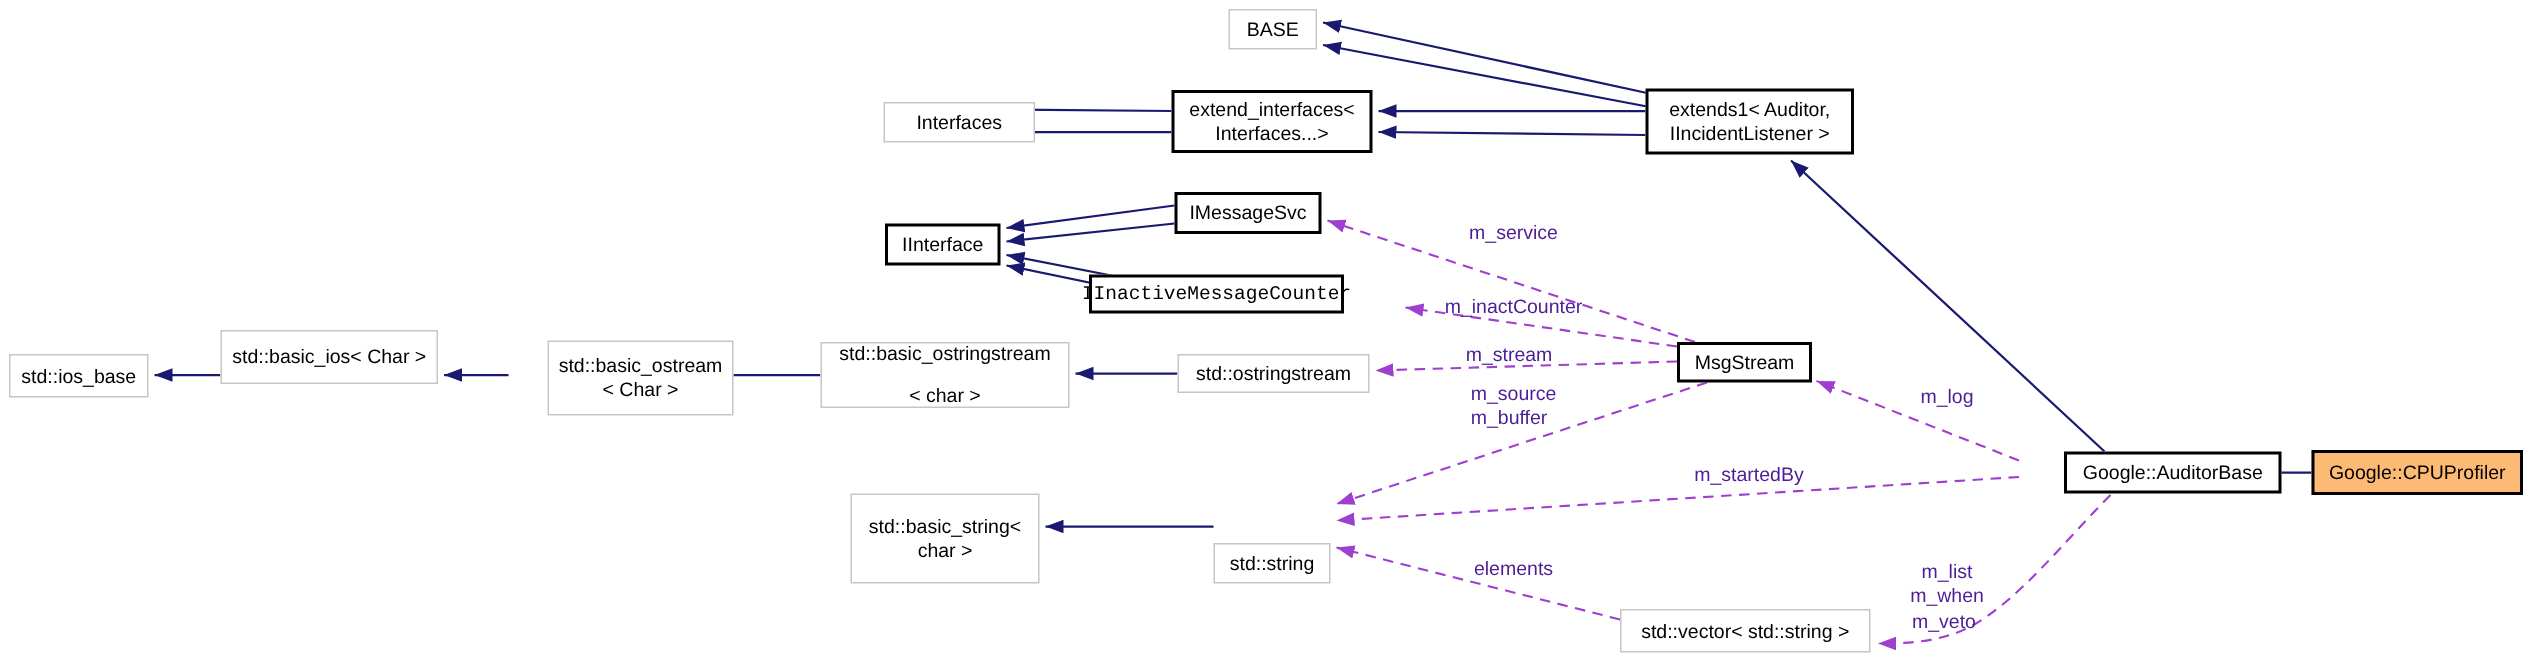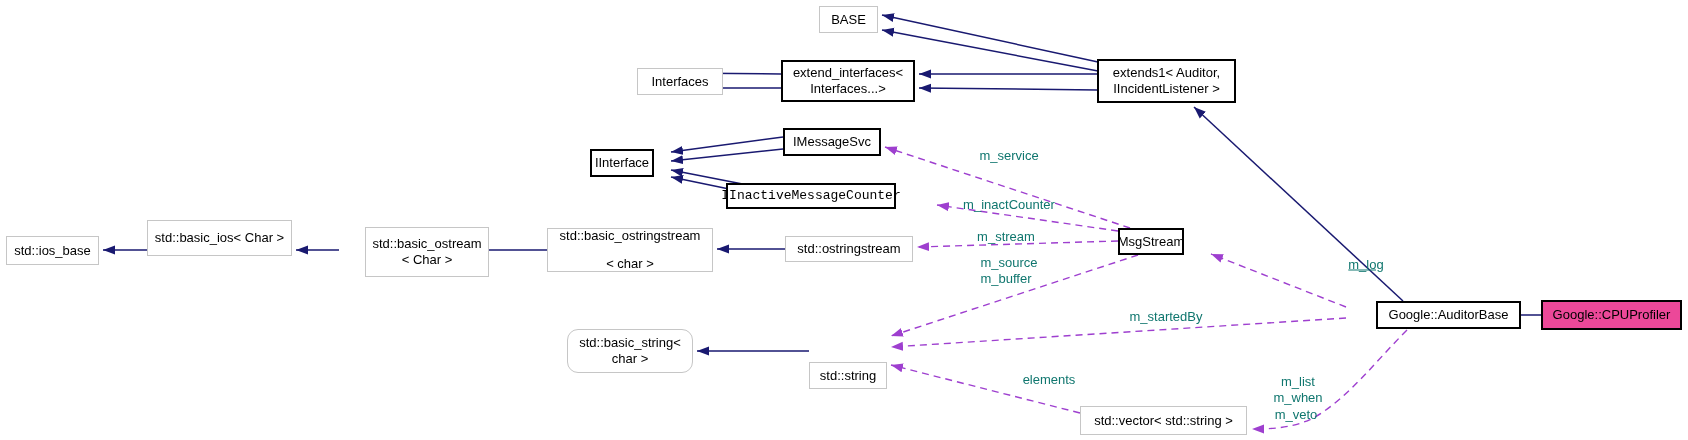"Interfaces" div.node { margin-left: 48px -> none; width: 86px -> 101px }
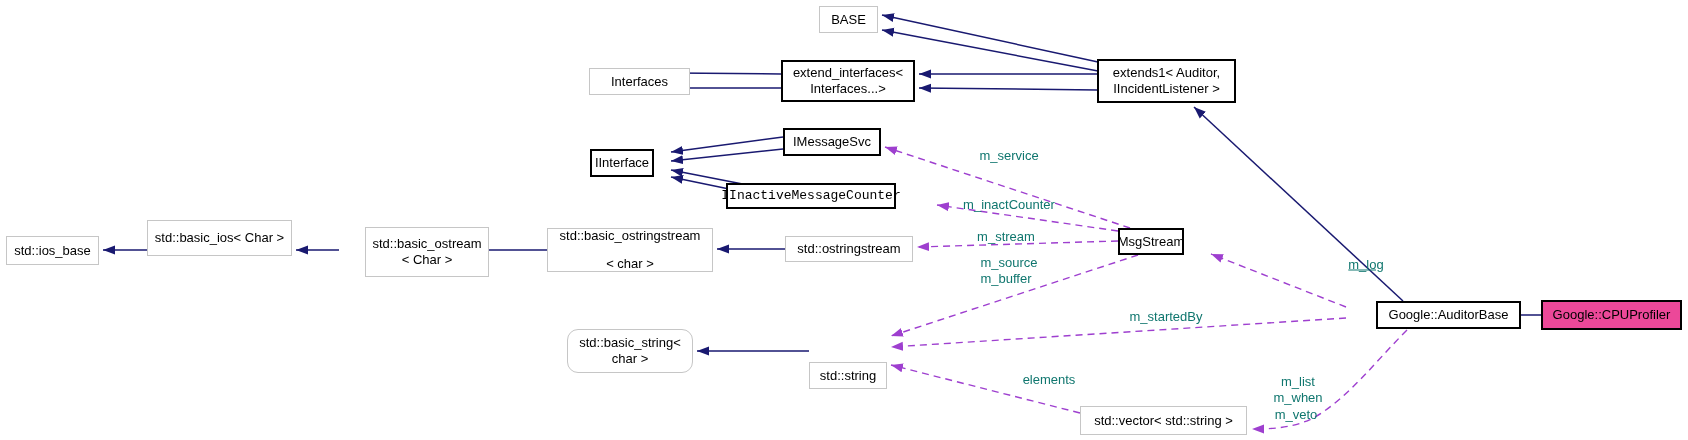"IInterface" div.node { width: 64px -> 77px }
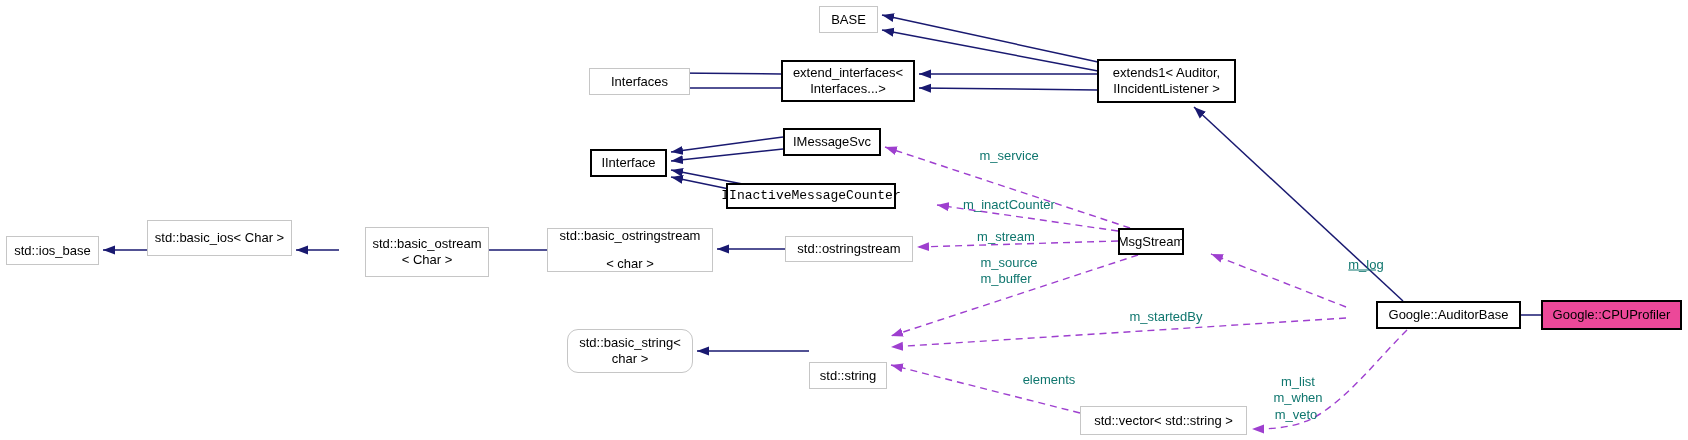"m_service" .edge-label { color: #0f766e -> #4c1d95 }
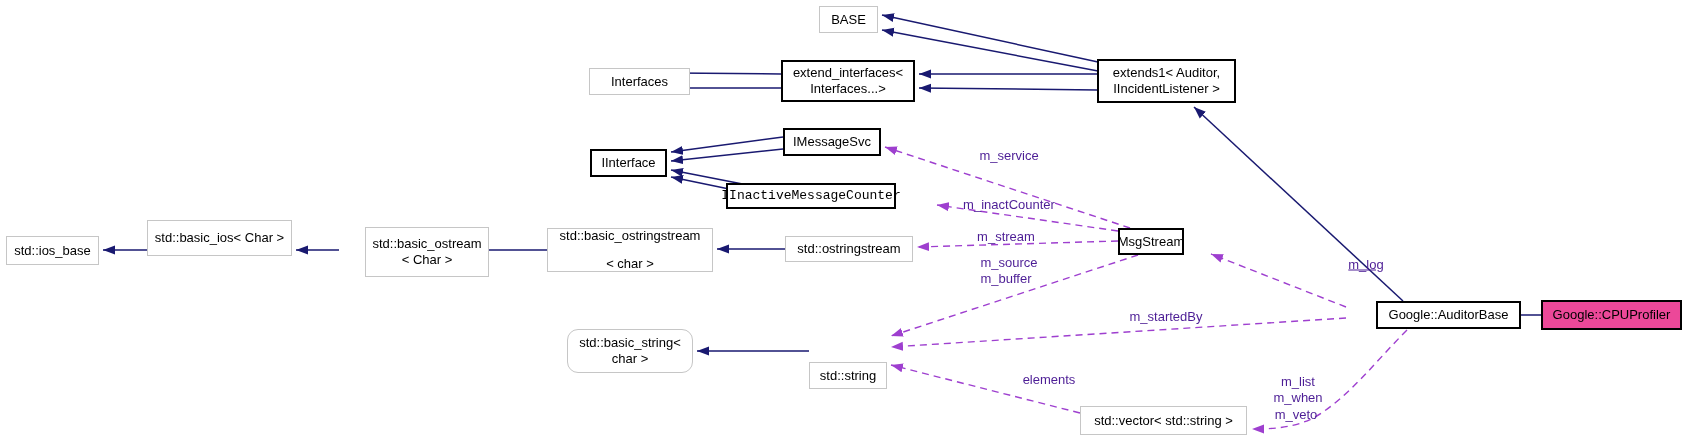"MsgStream" div.node { width: 66px -> 90px }
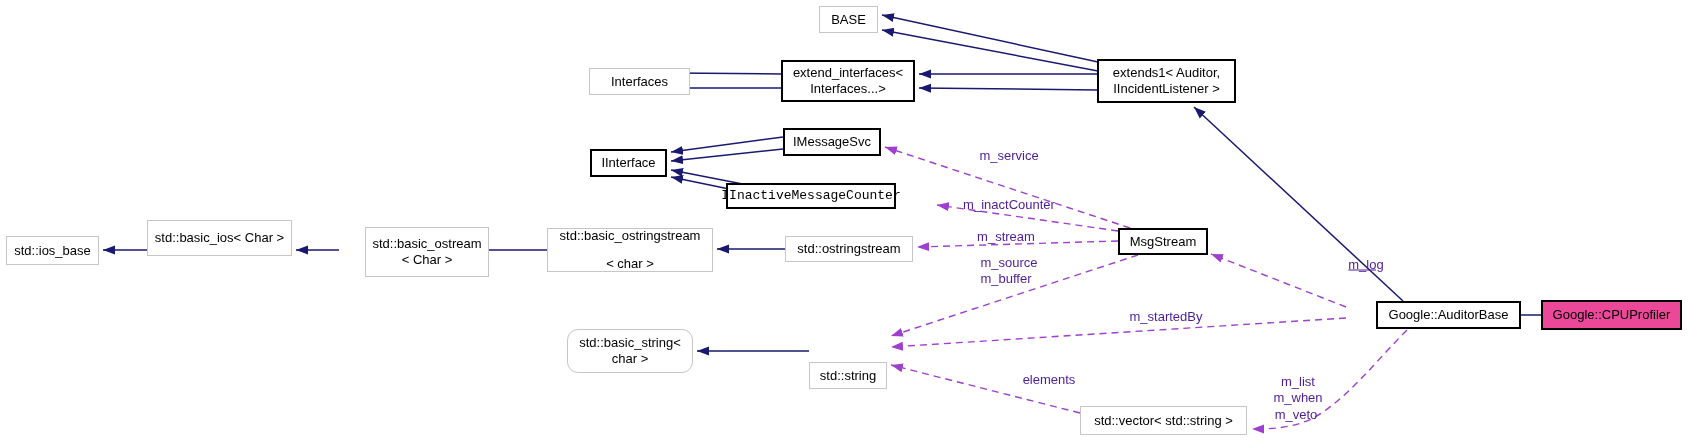"m_log" div.edge-label { left: 1366px -> 1298px; text-decoration: underline -> none }
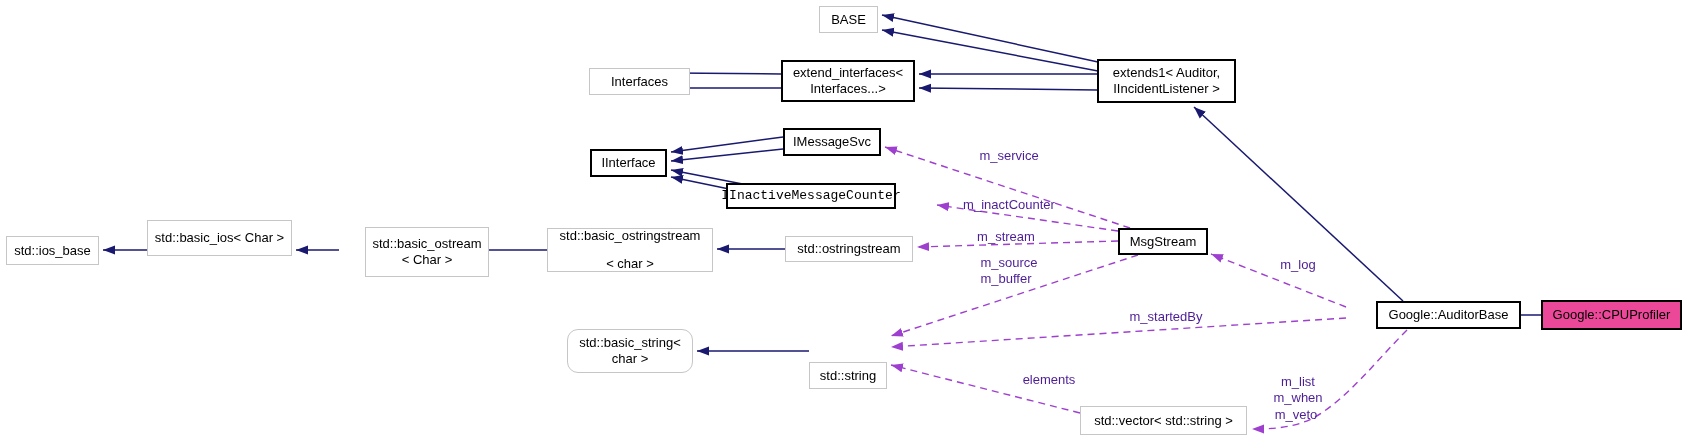"Google::CPUProfiler" .node.current { background: #ec4899 -> #fdba74 }
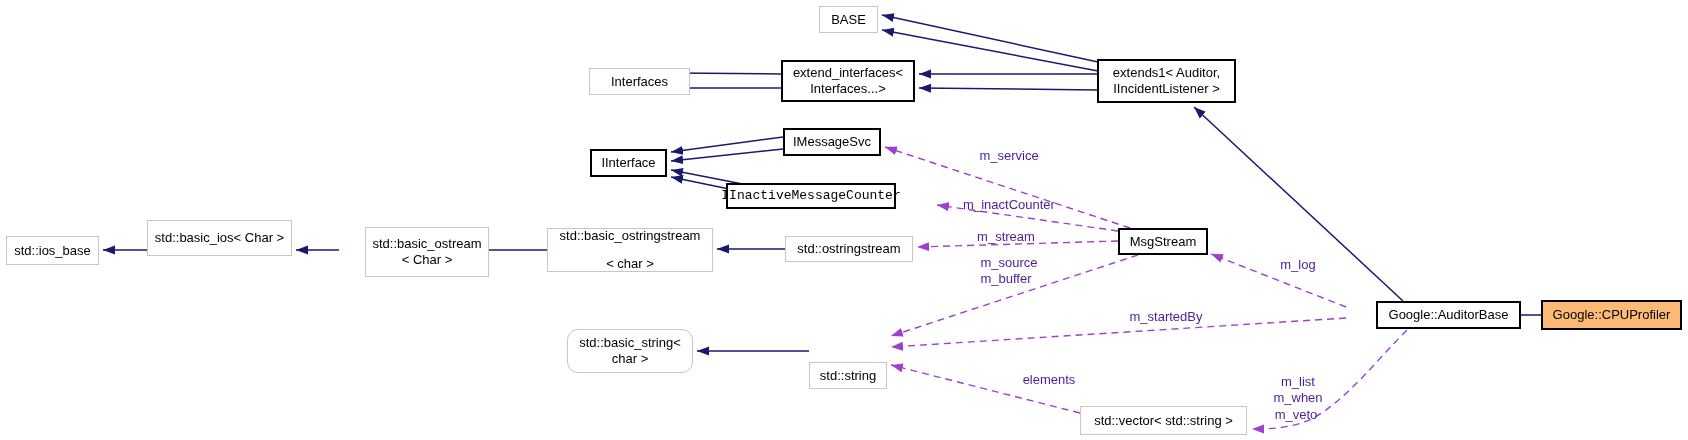"std::basic_string<" div.node { border-radius: 11px -> none; height: 44px -> 60px }
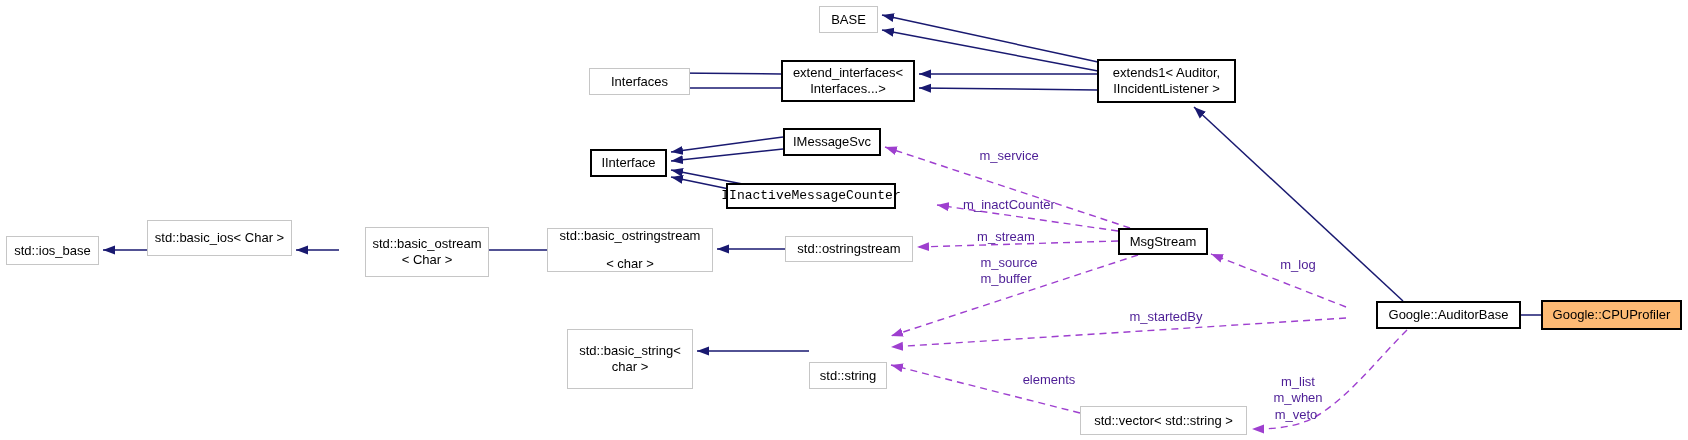"elements" div.edge-label { margin-left: 40px -> none }
